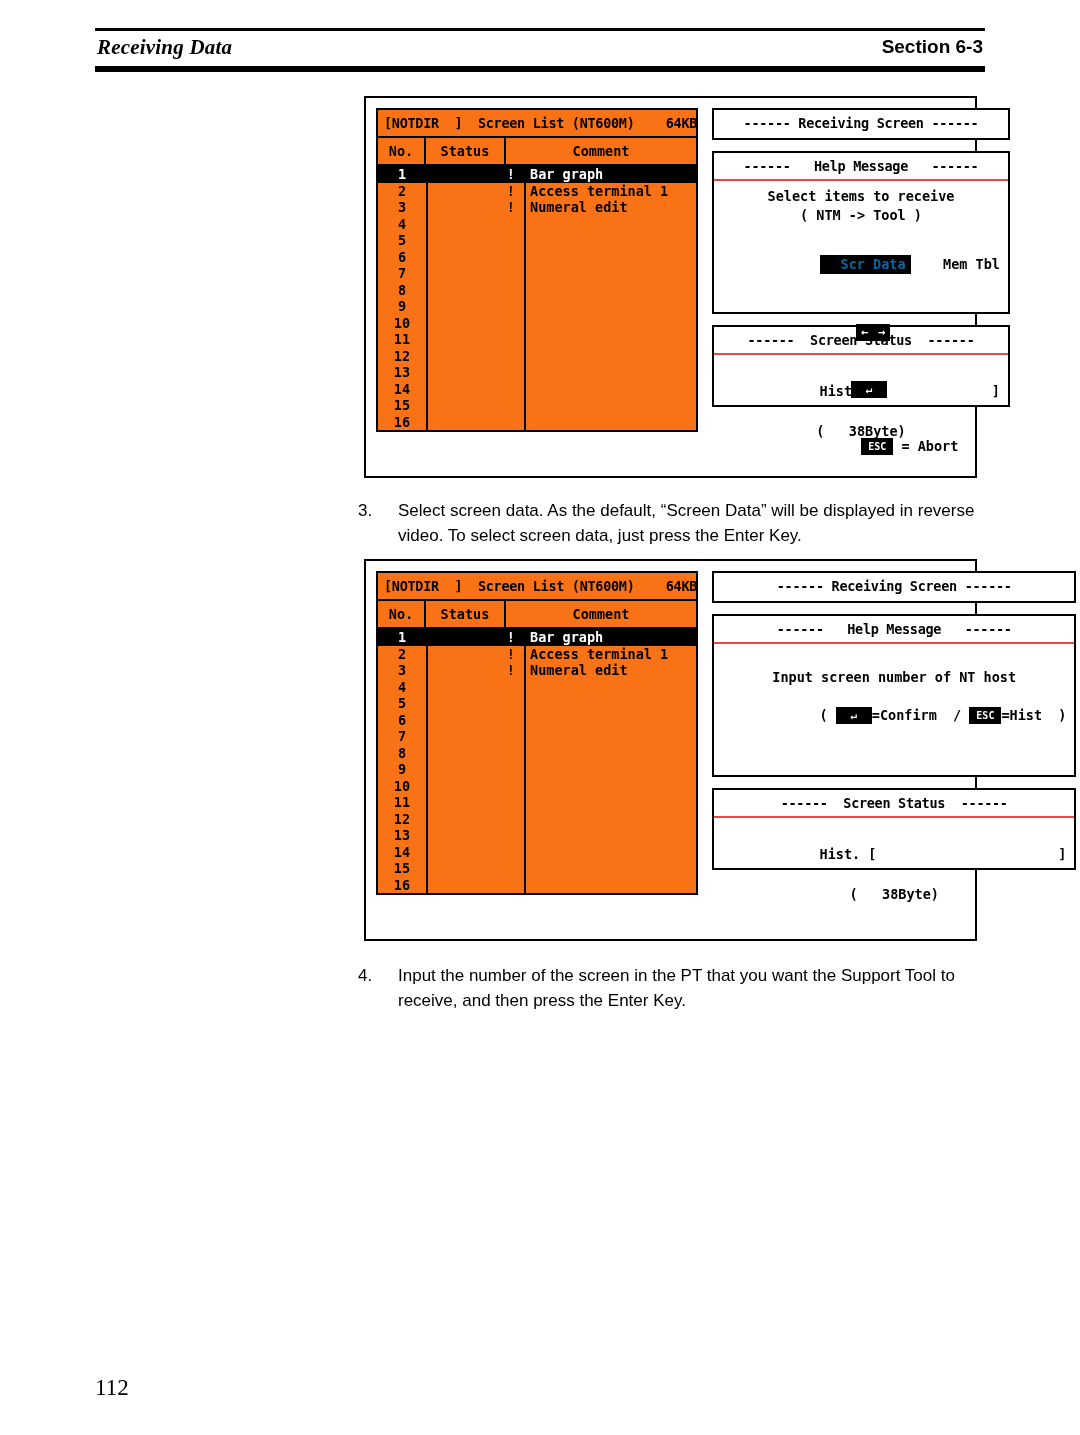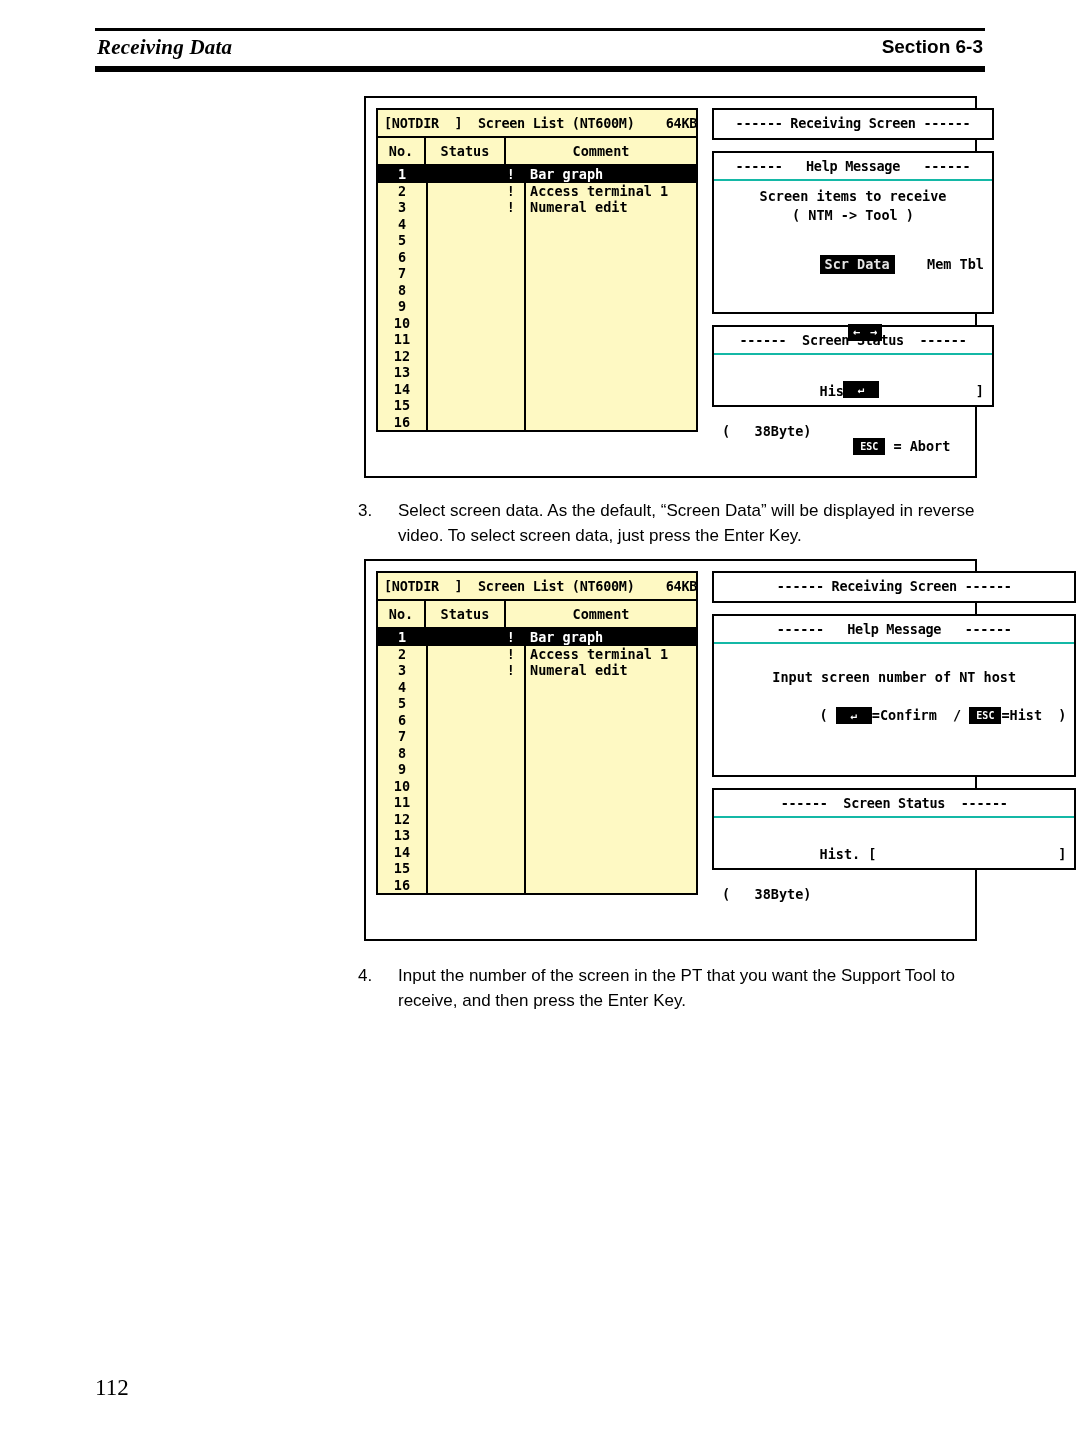"[NOTDIR ] Screen List (NT600M)" .screen-list { background: #fef9c3 -> #f97316 }
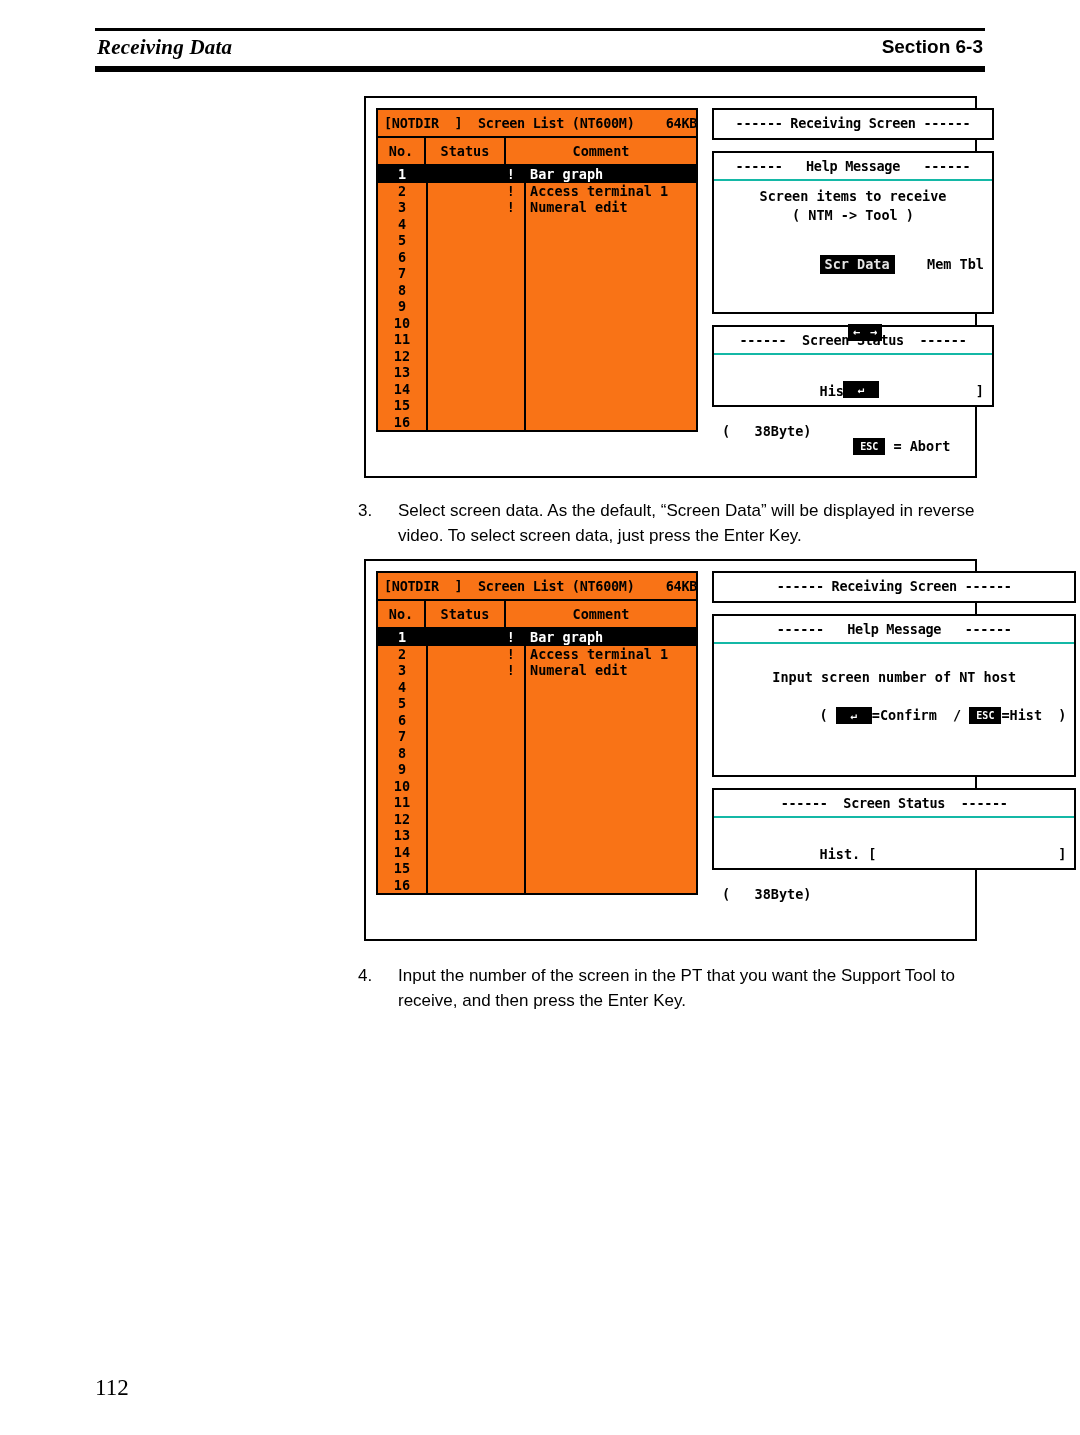"------ Help Message ------" .panel-bar.divided { border-bottom: 2px solid #14b8a6 -> 2px solid #ef4444 }
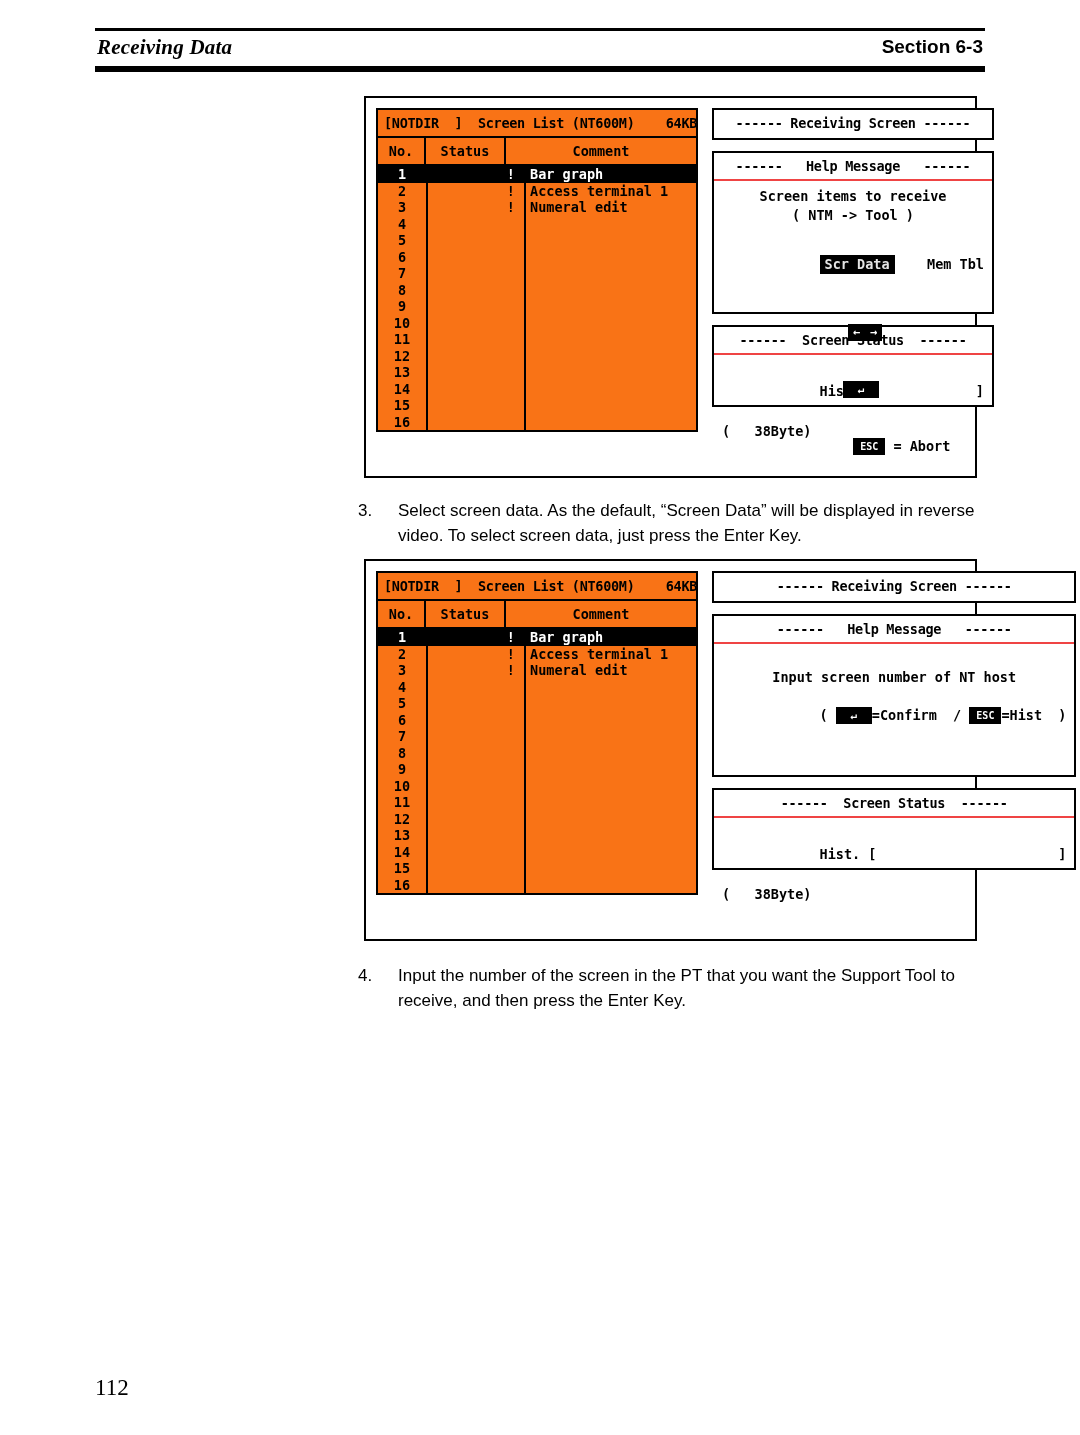"Screen items to receive" div.center-line { text: Screen -> Select }
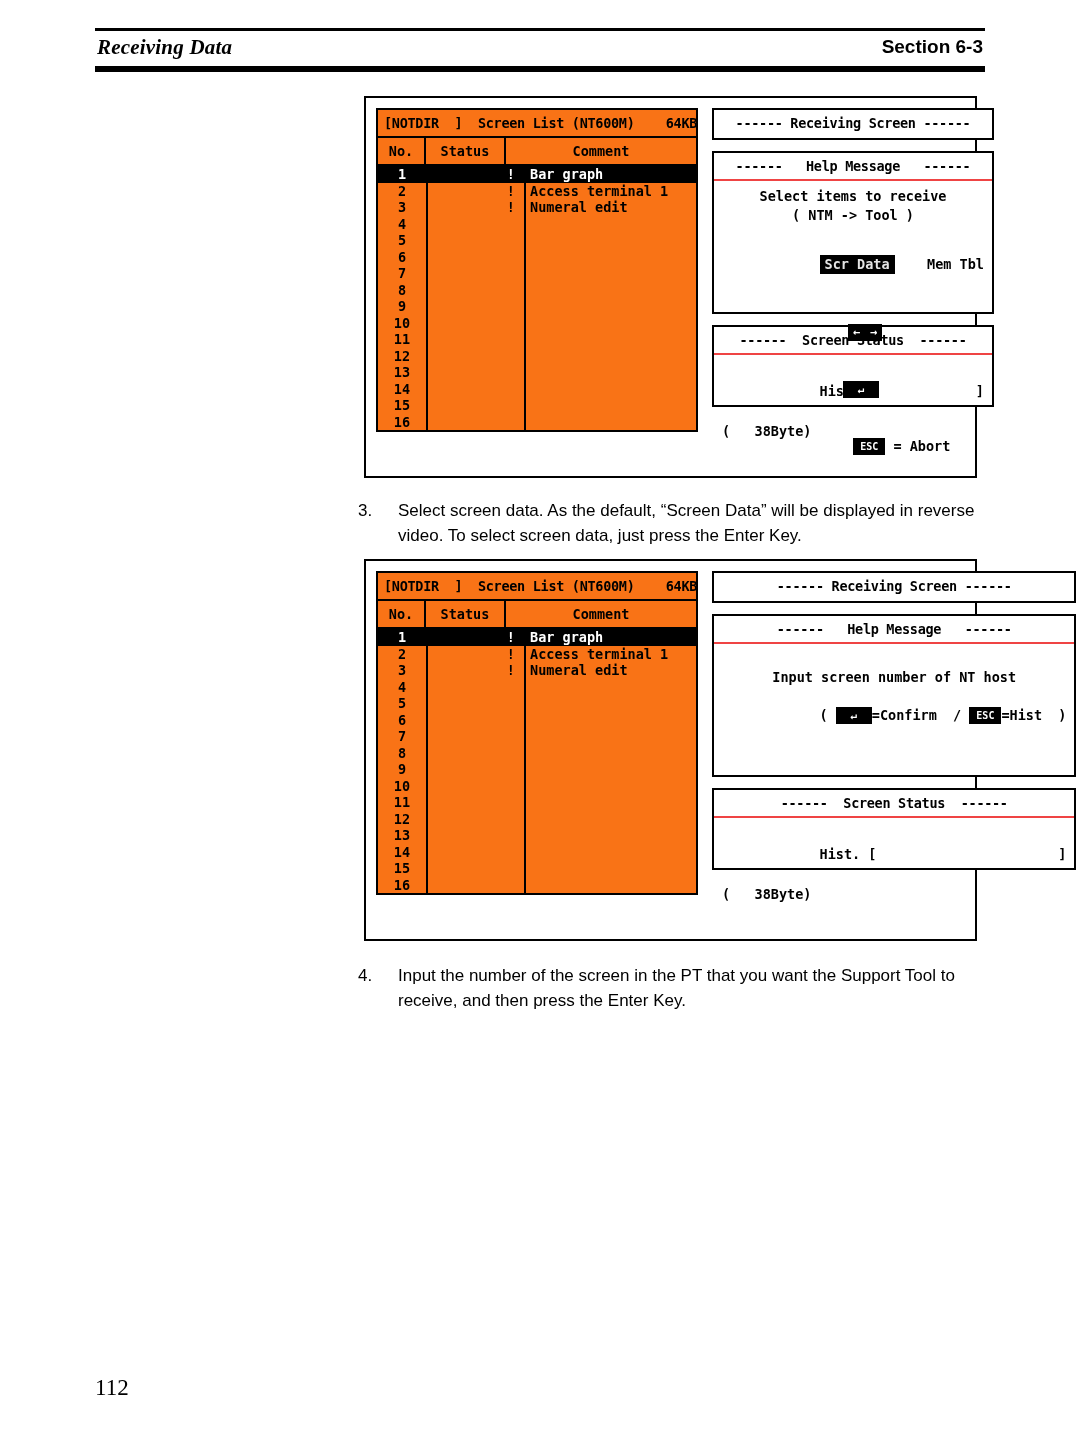"Scr Data" .rv { color: #e5e5e5 -> #0369a1; padding: 1px 5px 2px 5px -> 1px 5px 2px 21px }
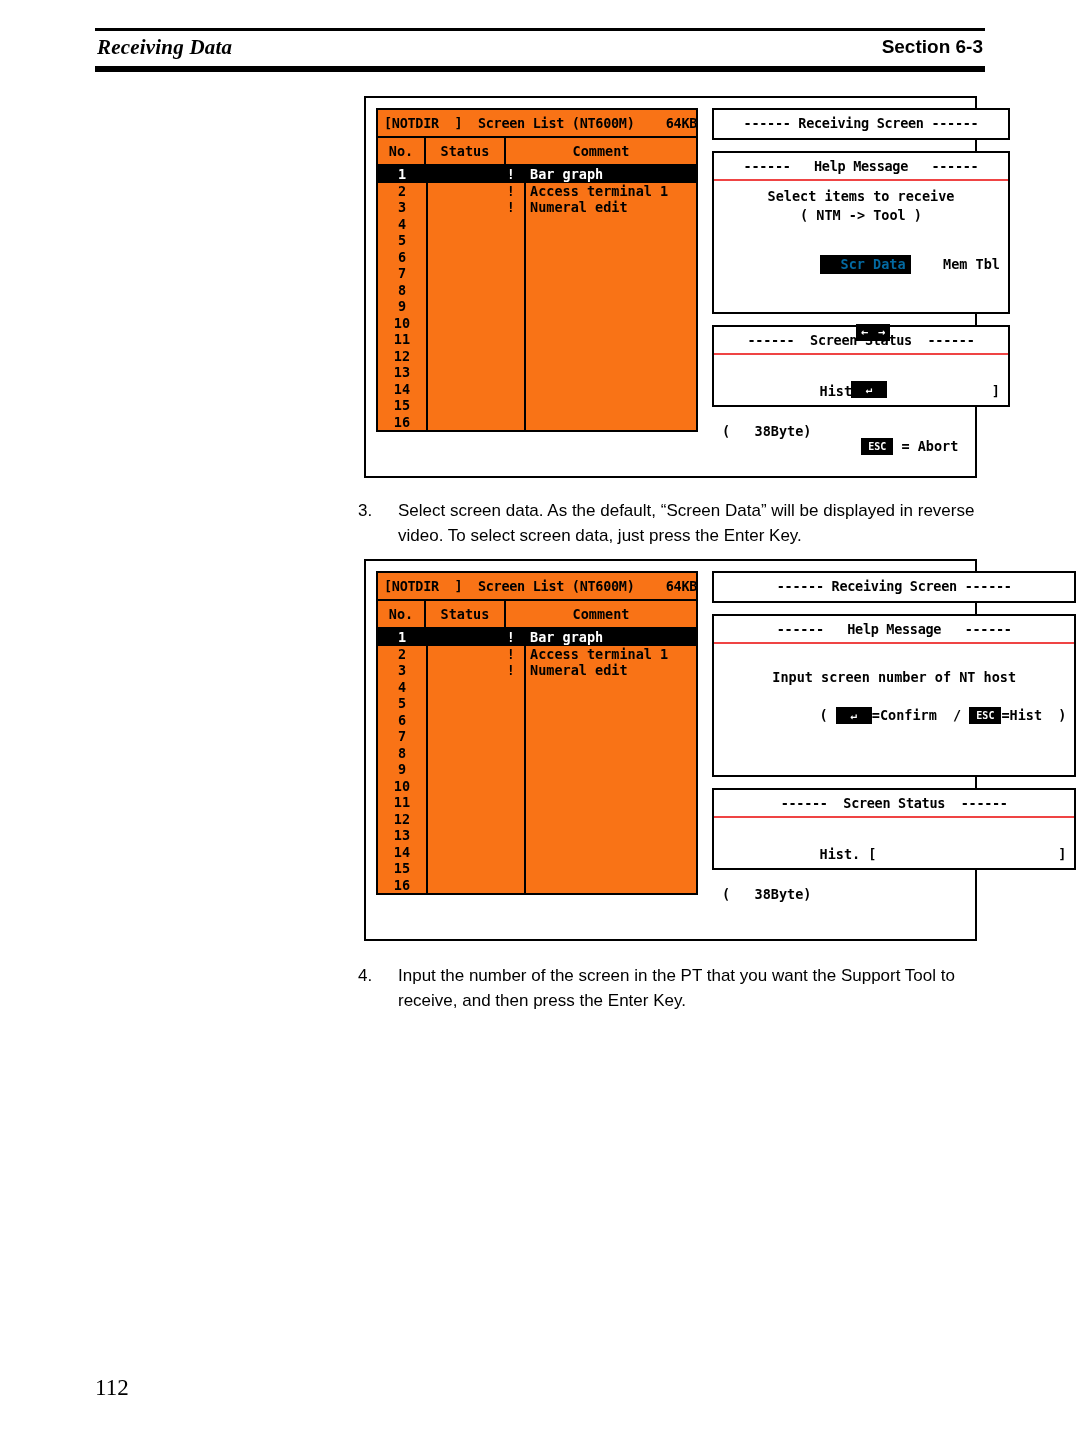"( 38Byte)" .status-line.right { text-align: left -> center }
